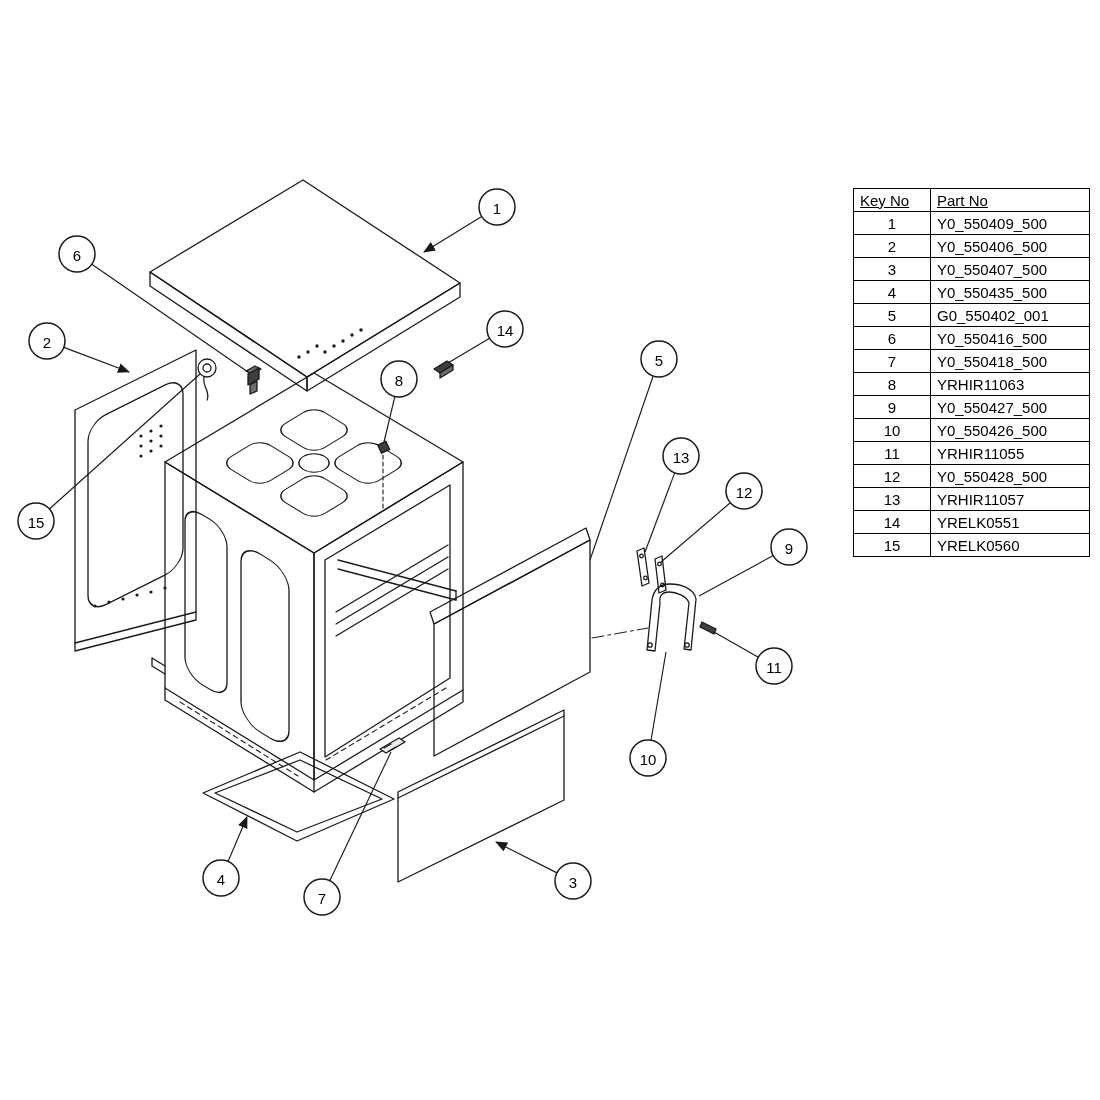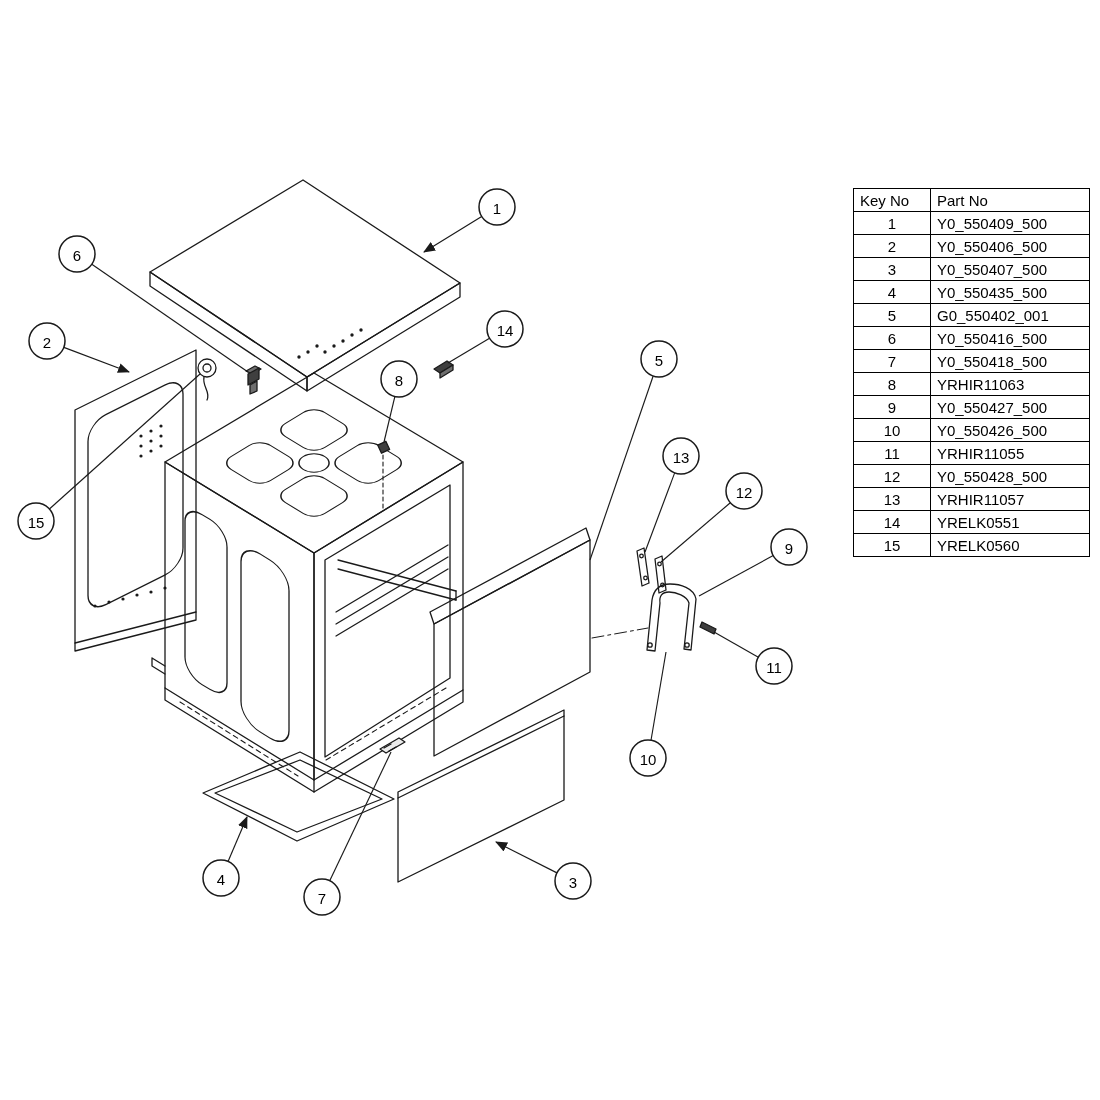"Key No" #parts-table th { text-decoration: none -> underline }
